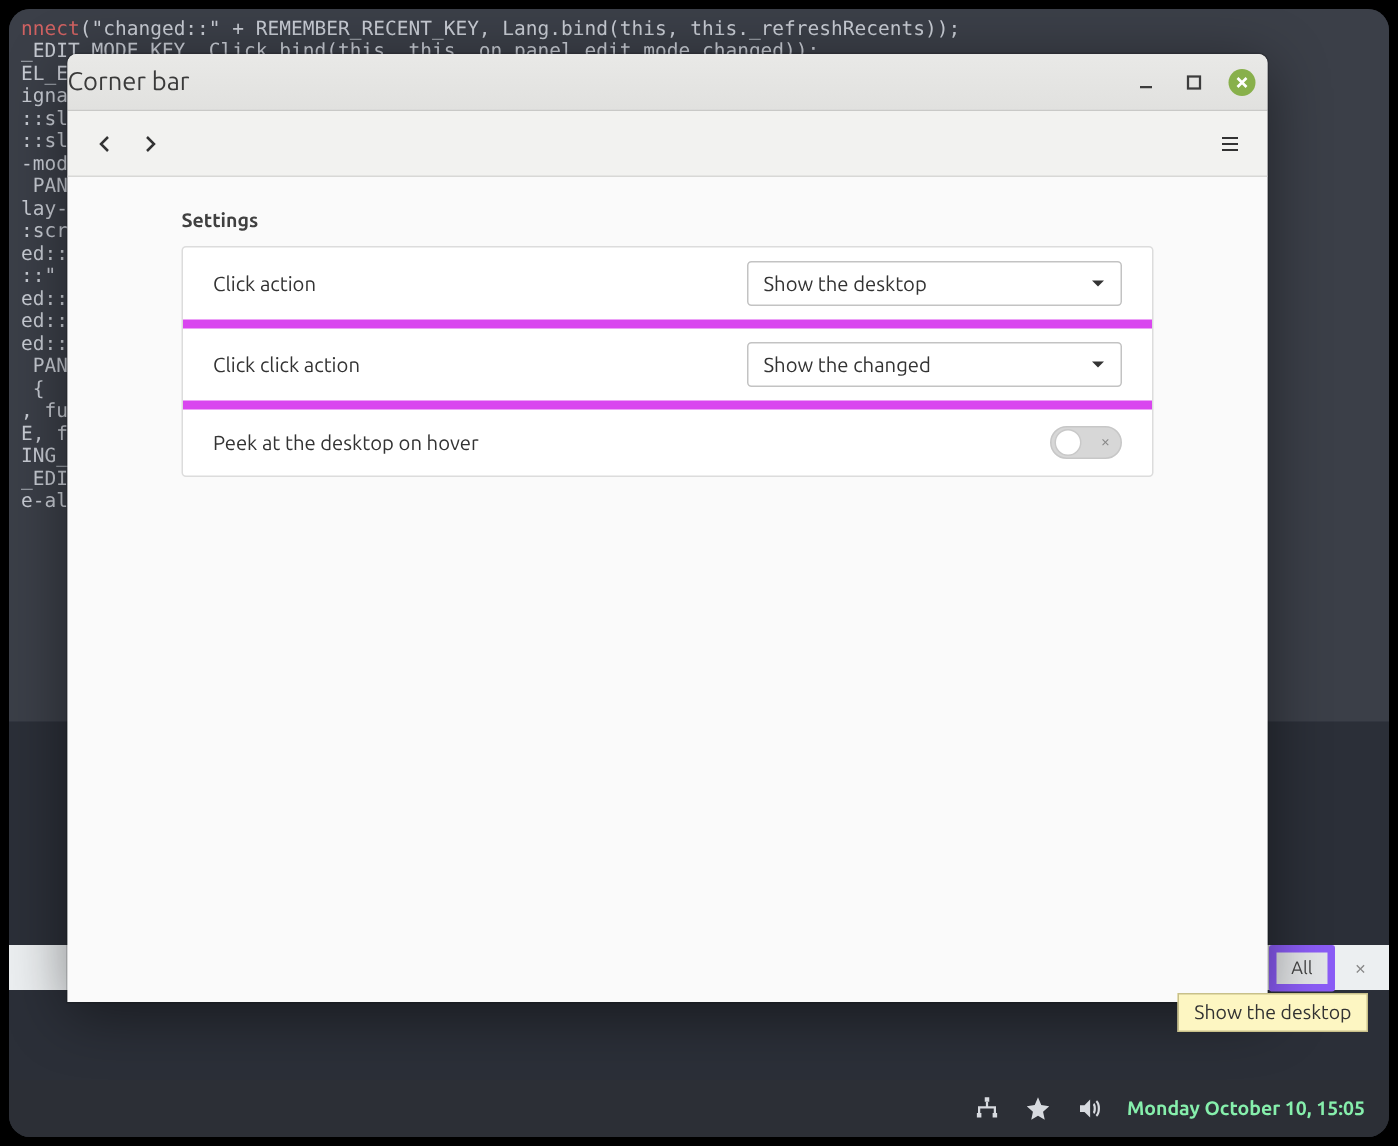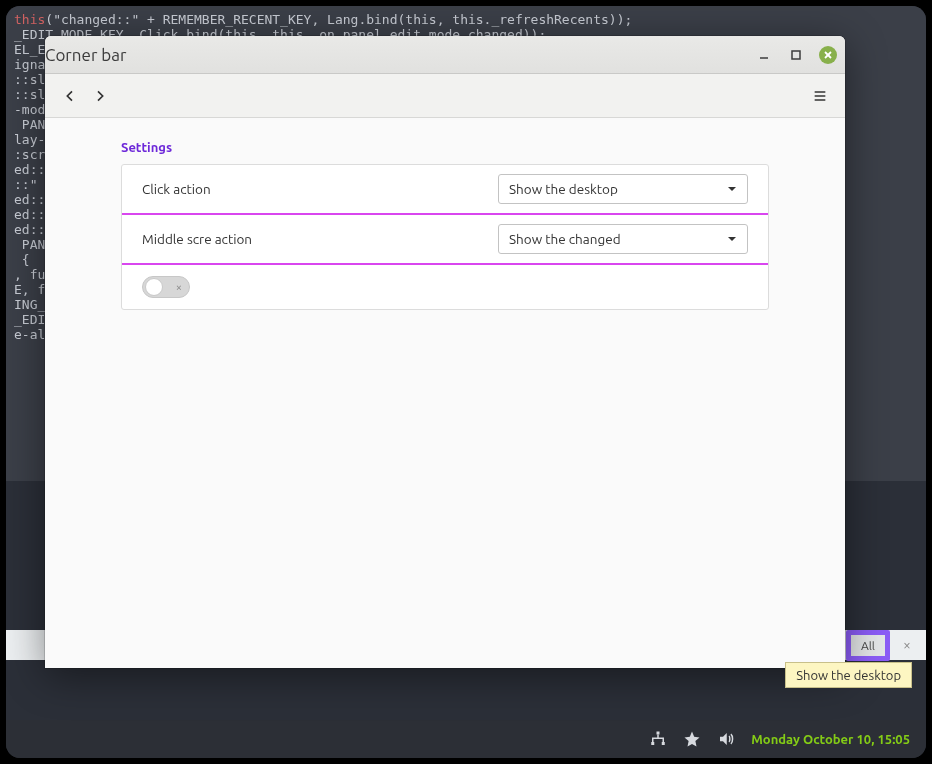"this" span.ed-red { text: this -> nnect }
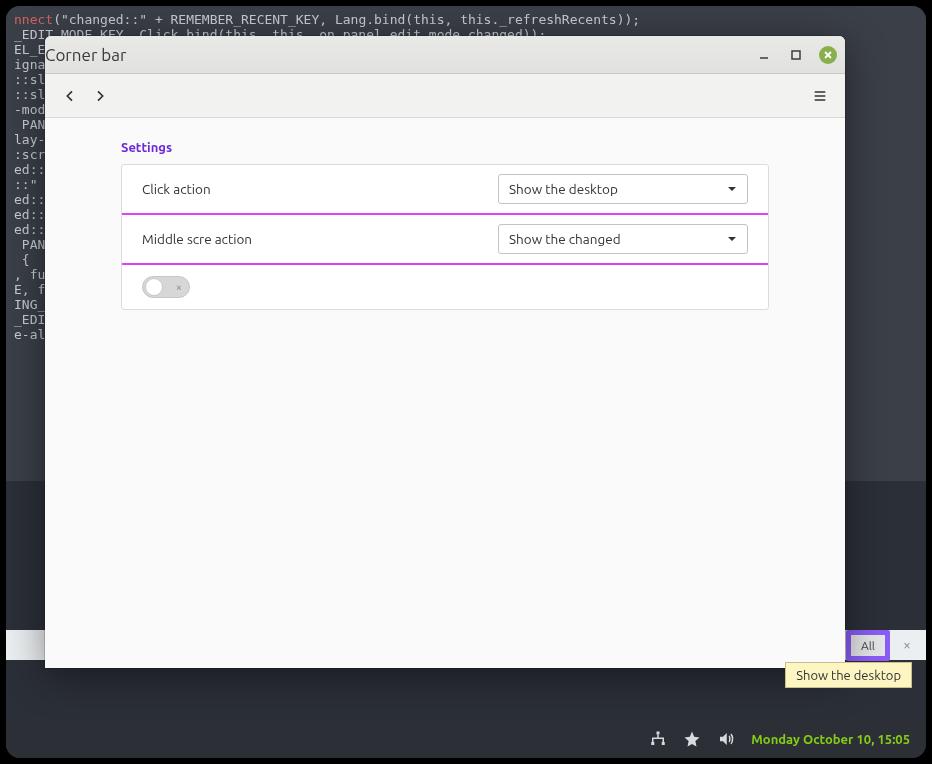"Settings" .section-title { color: #6d28d9 -> #404040 }
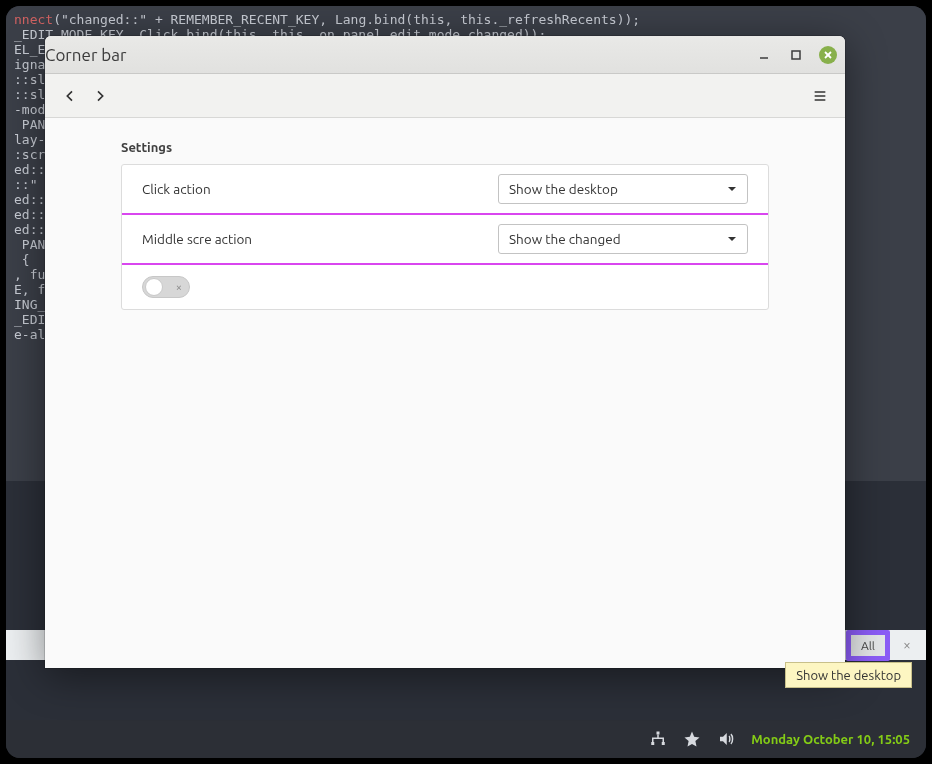"Click action" .row { border-bottom: 2px solid #d946ef -> 6px solid #d946ef }
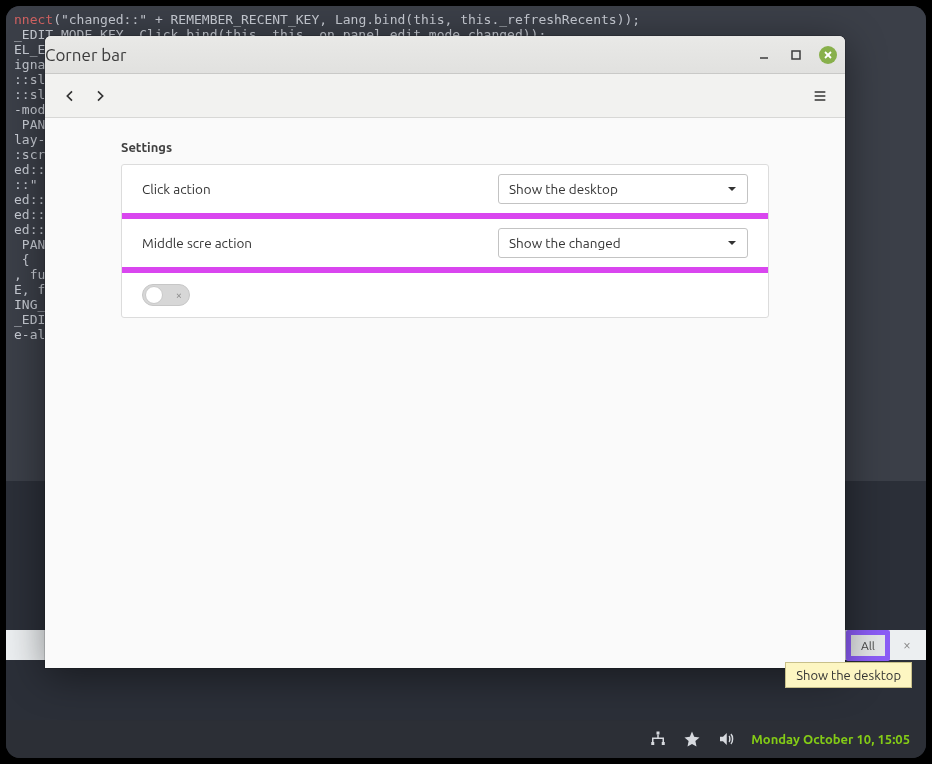"Middle scre action" div.row-label { text: Middle scre -> Click click }
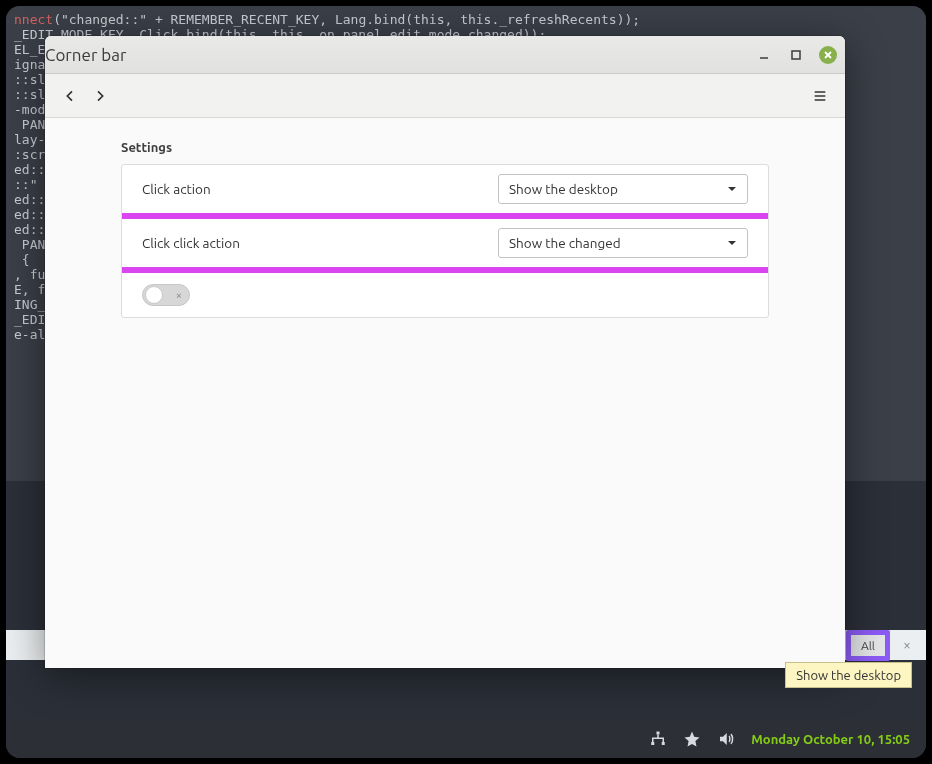"Peek at the desktop on" div.row-label { html: none -> <div>Peek at the desktop on hover</div> }
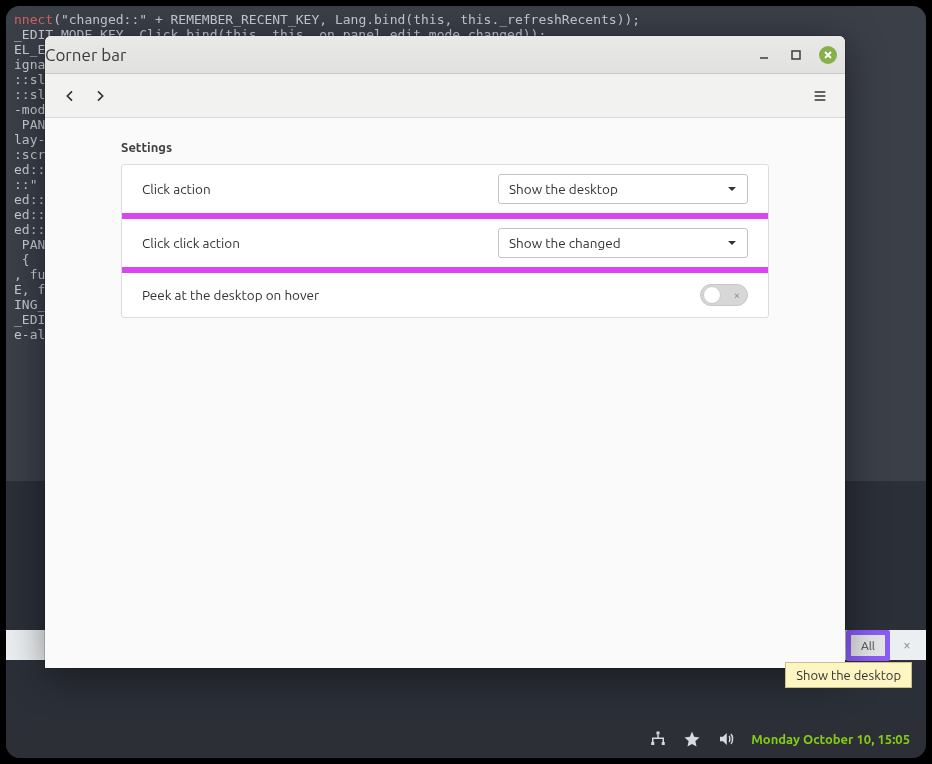"Monday October 10, 15:05" .clock { color: #84cc16 -> #86efac }
